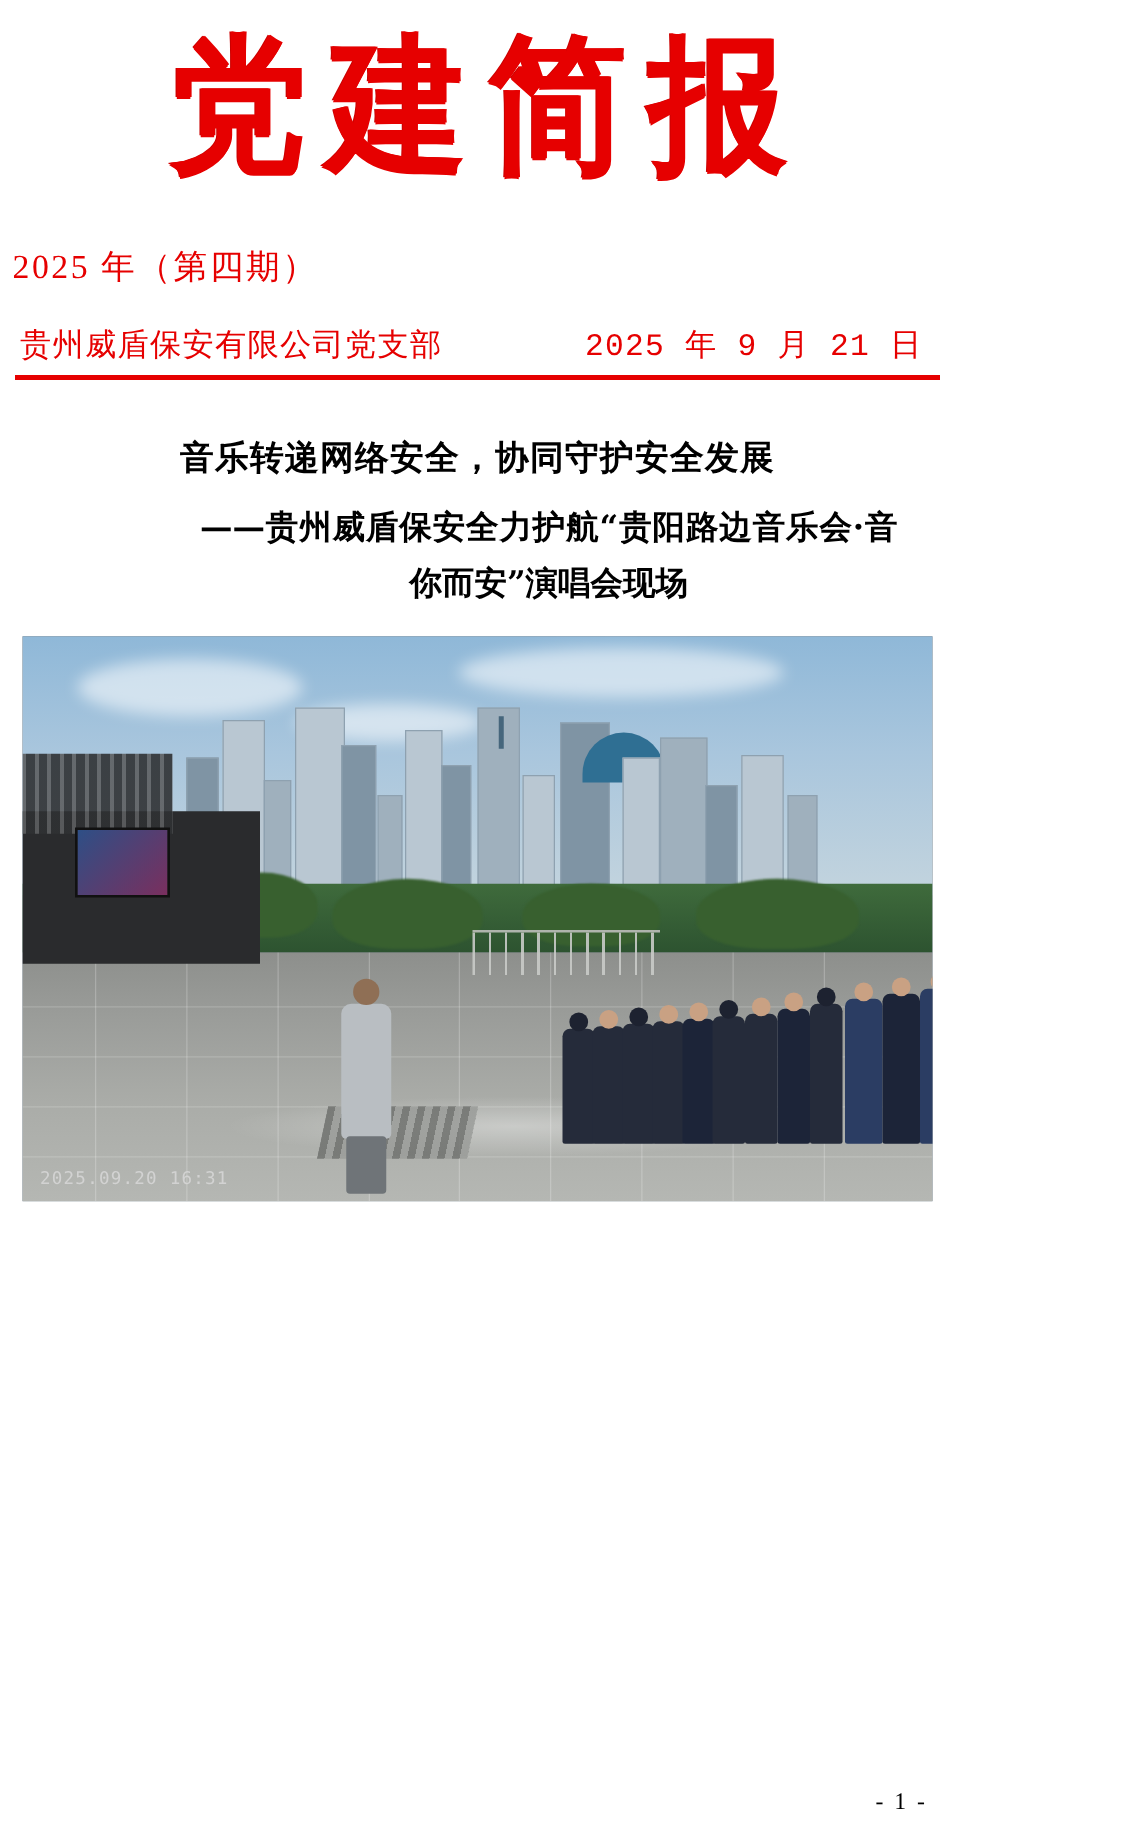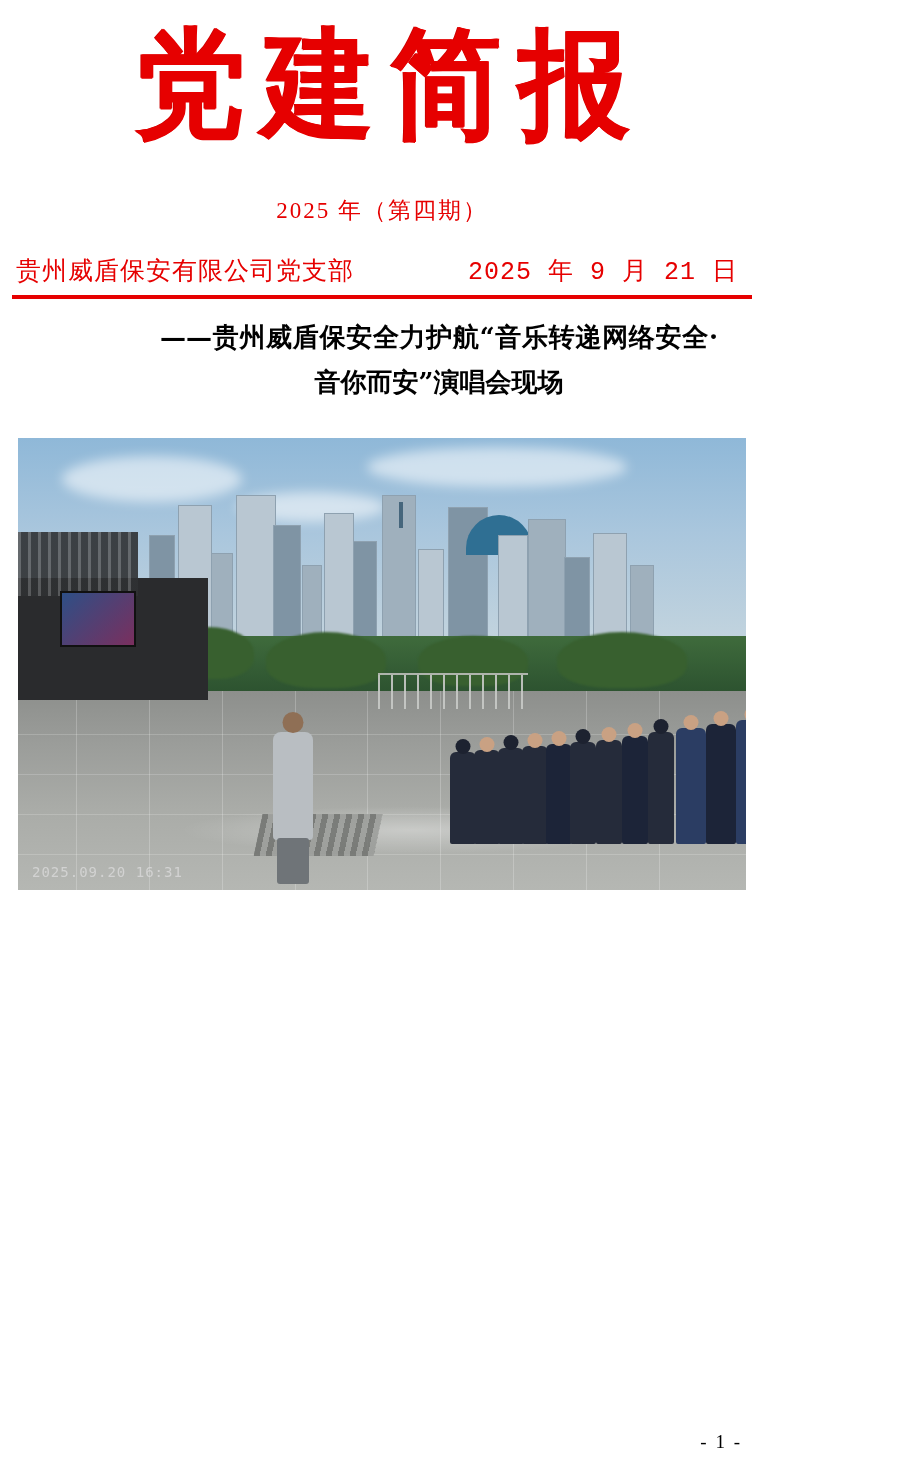"2025 年（第四期）" .issue-line { font-size: 23px -> 27px; text-align: center -> left }
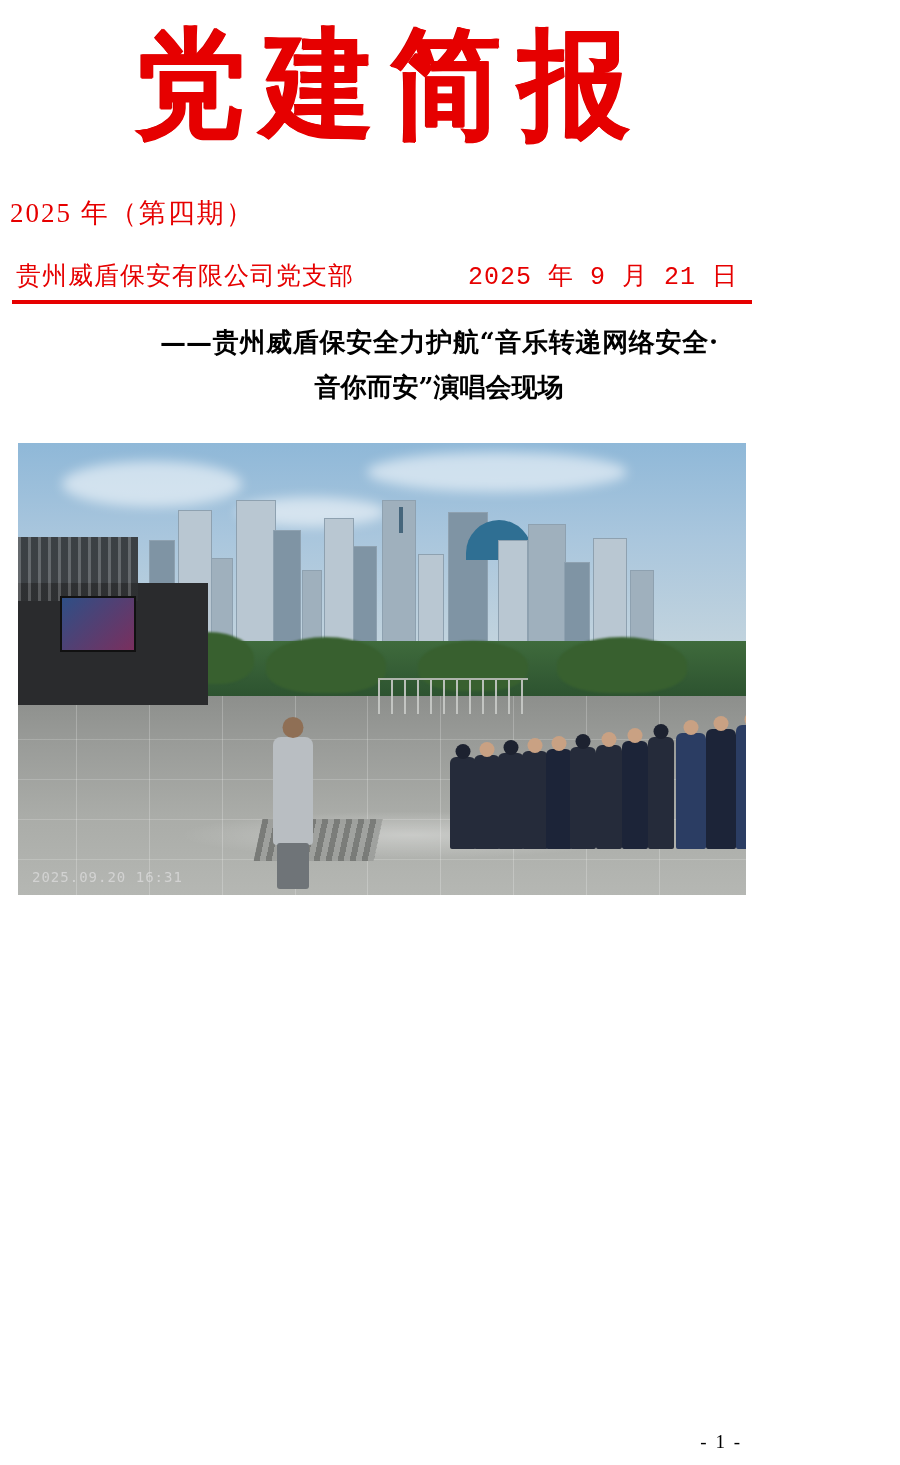"音乐转递网络安全，协同守护安全发展" div.article-title { html: none -> <div>音乐转递网络安全，协同守护安全发展</div> }
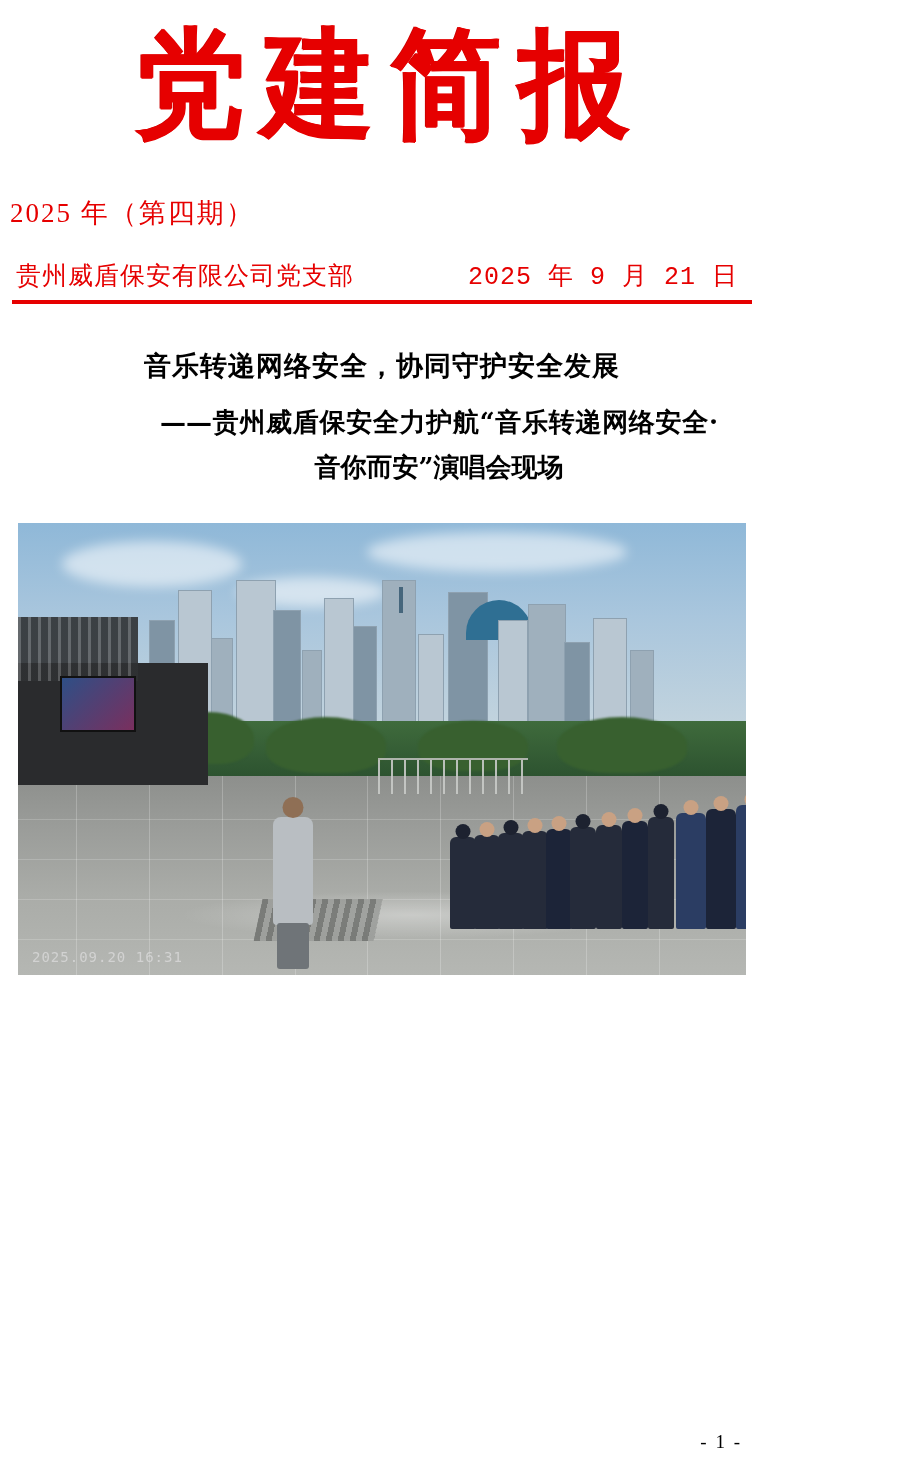"——贵州威盾保安全力护航“音乐转递网络安全·音你而安”演唱会现场" div.article-subtitle { text: 音乐转递网络安全 -> 贵阳路边音乐会 }
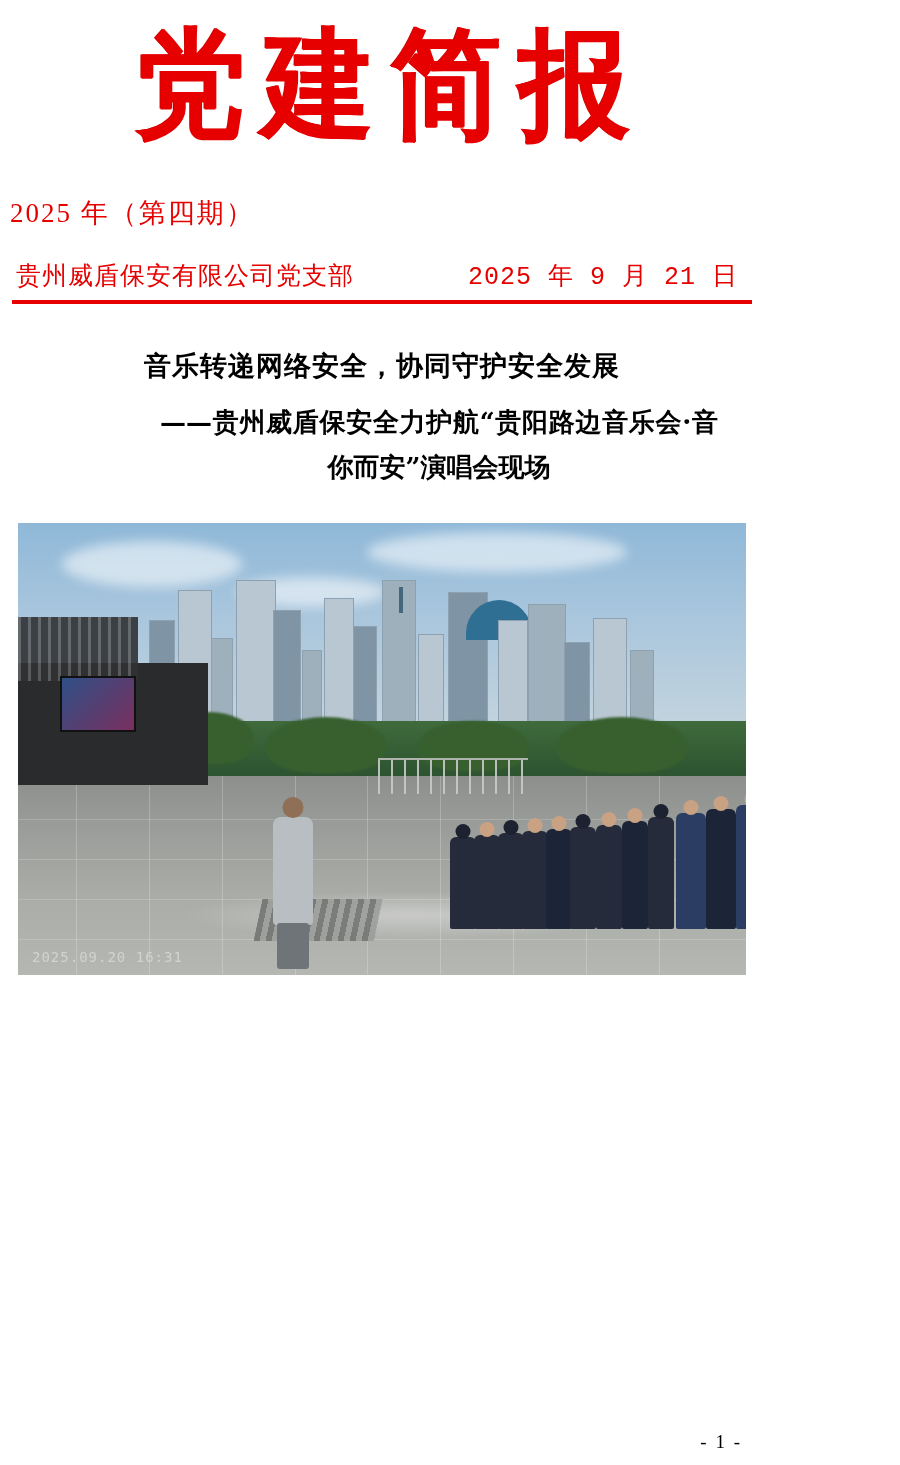"2025.09.20 16:31" .photo-wrap { margin-top: 32px -> 18px }
